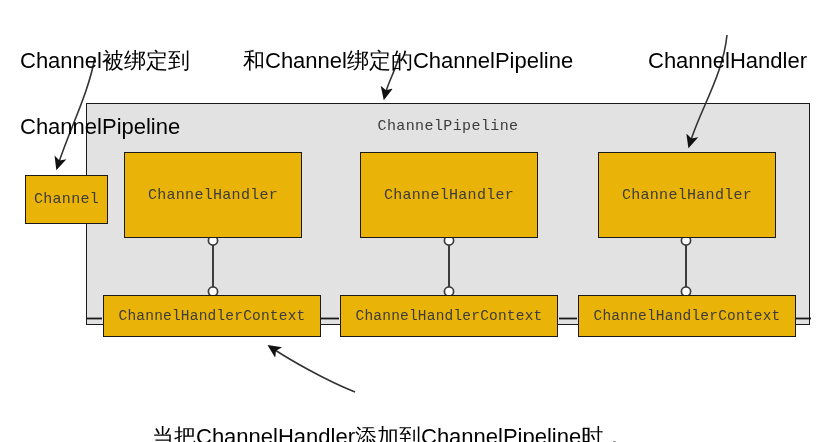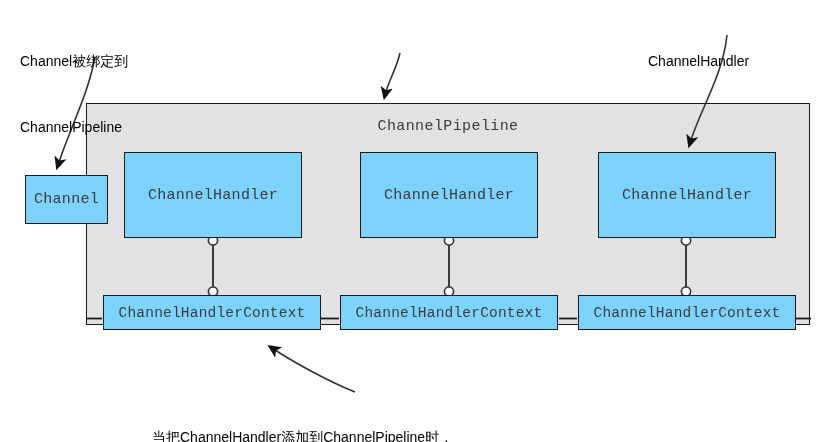"Channel被绑定到" .anno { font-size: 14px -> 22px }
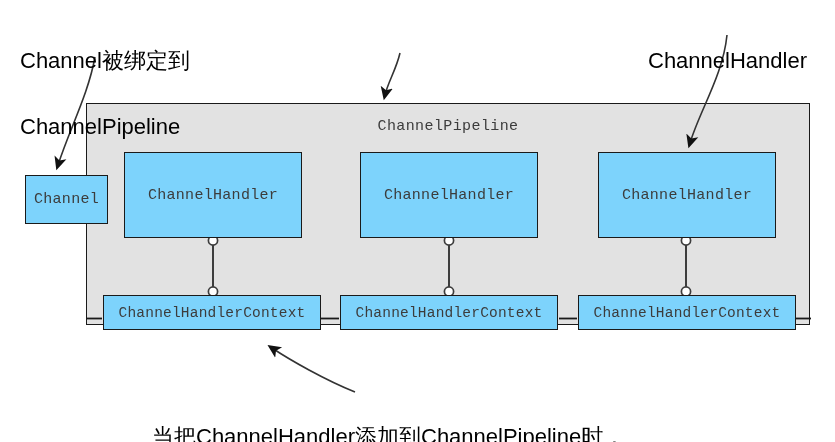"和Channel绑定的ChannelPipeline" div { html: none -> <div>和Channel绑定的ChannelPipeline</div> }
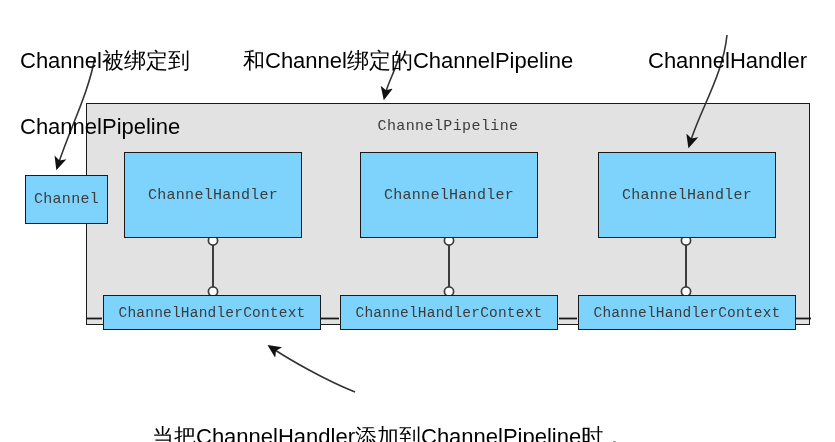"Channel" .box { background: #7dd3fc -> #eab308 }
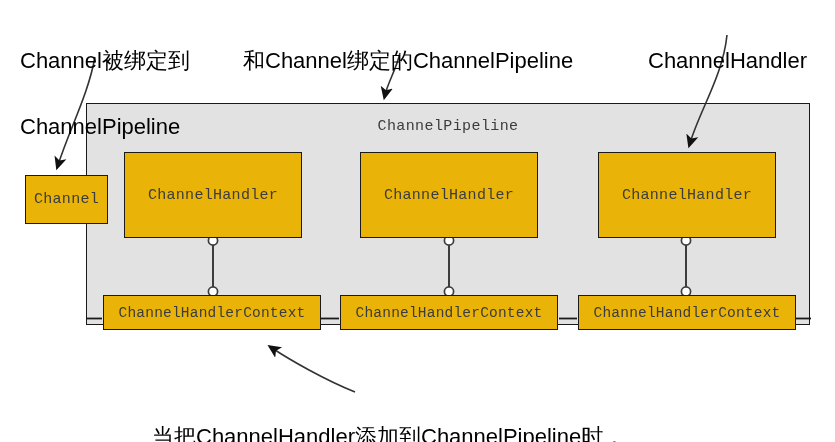"ChannelHandlerContext" .ctx-box { height: 35px -> 42px }
